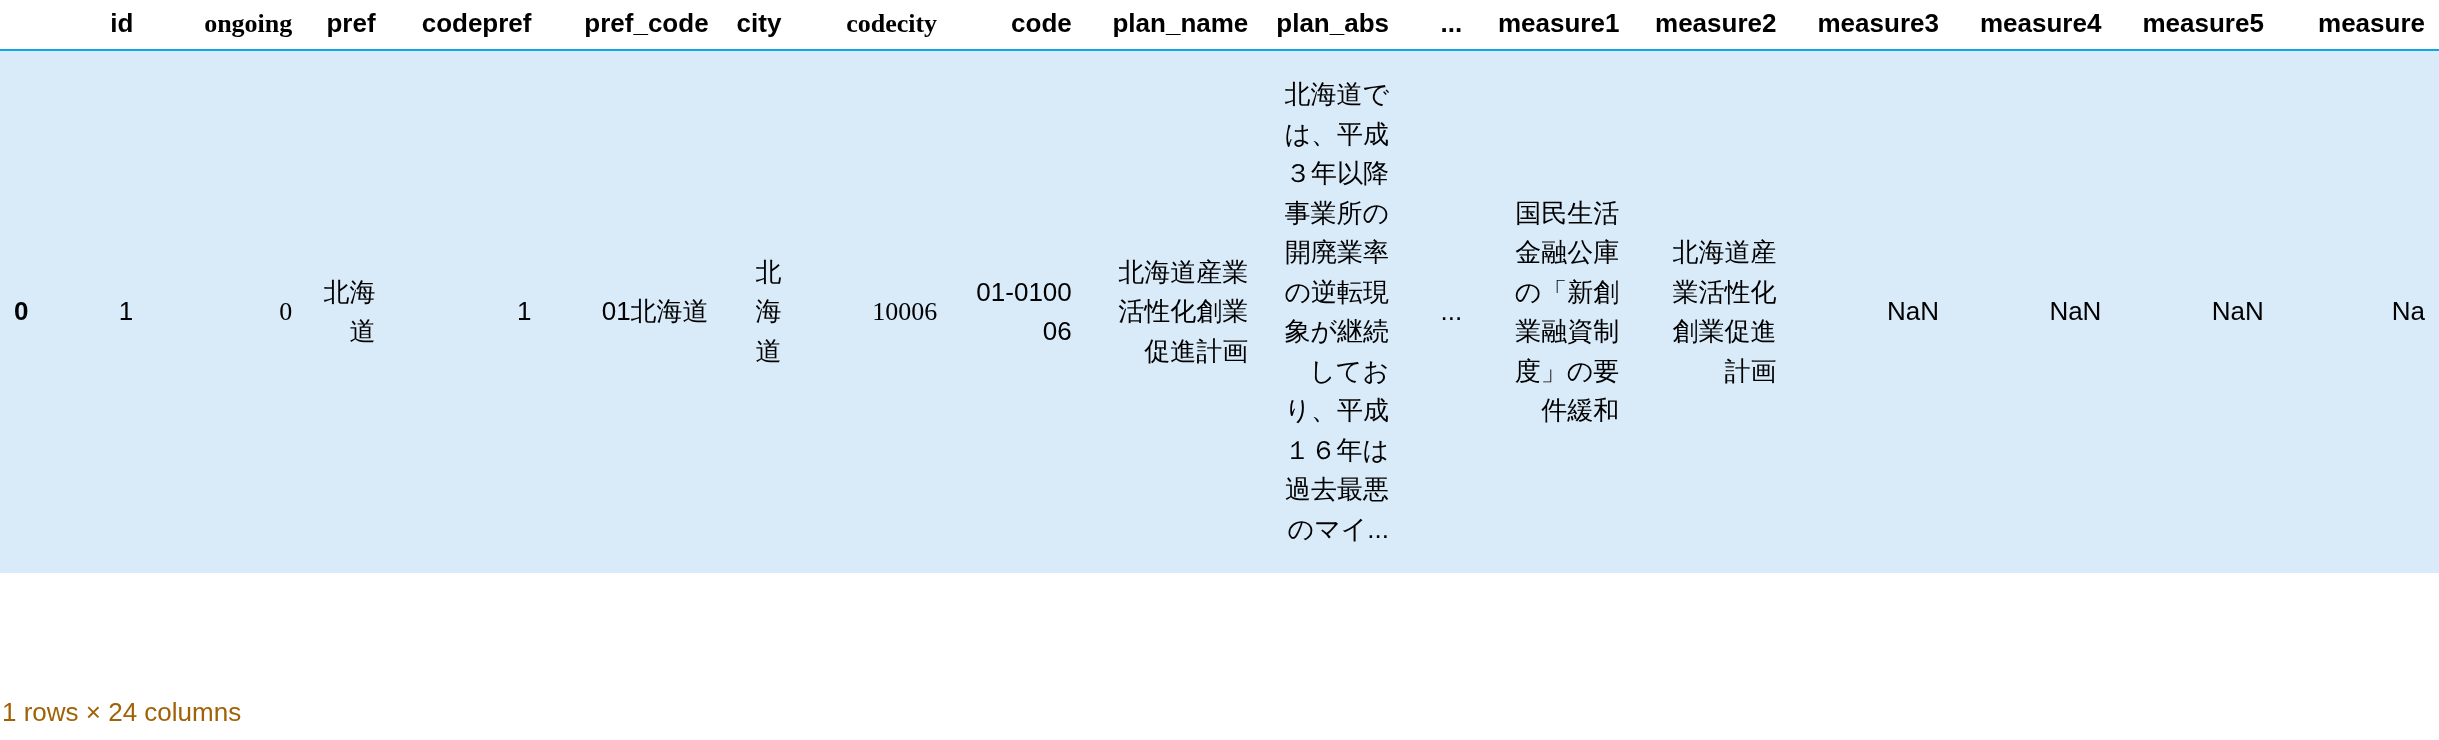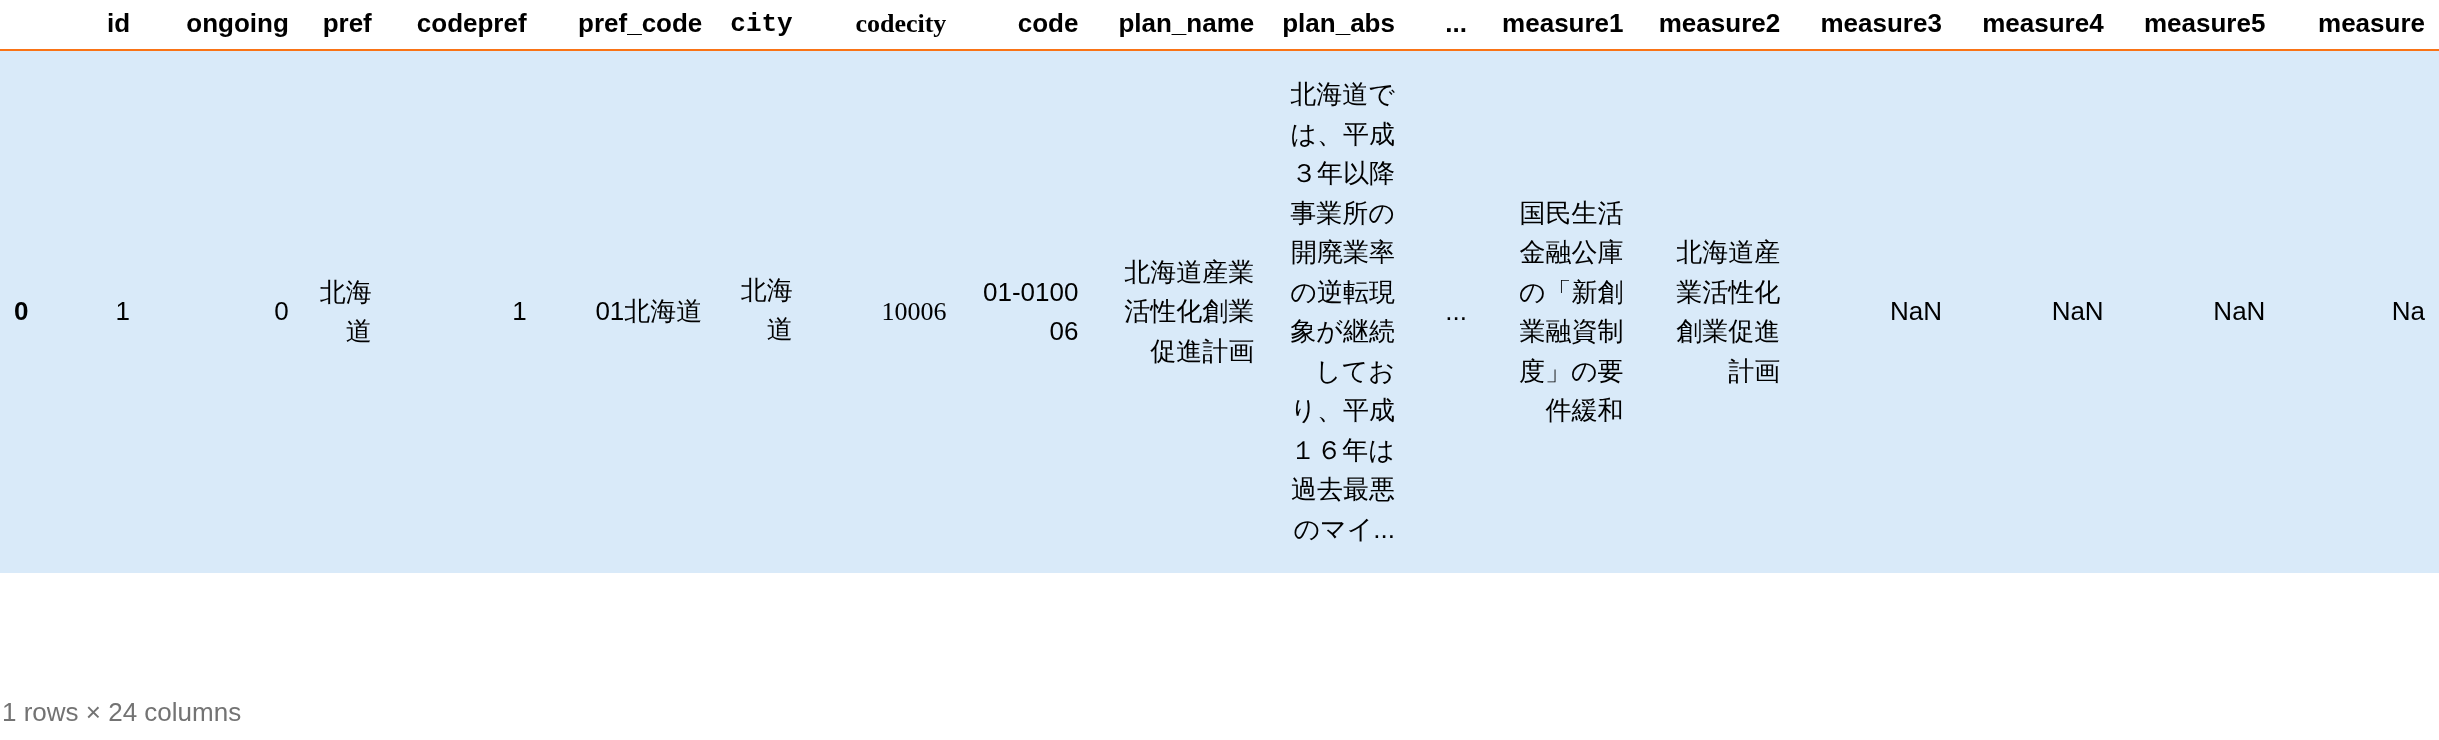"id" table.dataframe thead th { border-bottom: 2px solid #f97316 -> 2px solid #0ea5e9 }
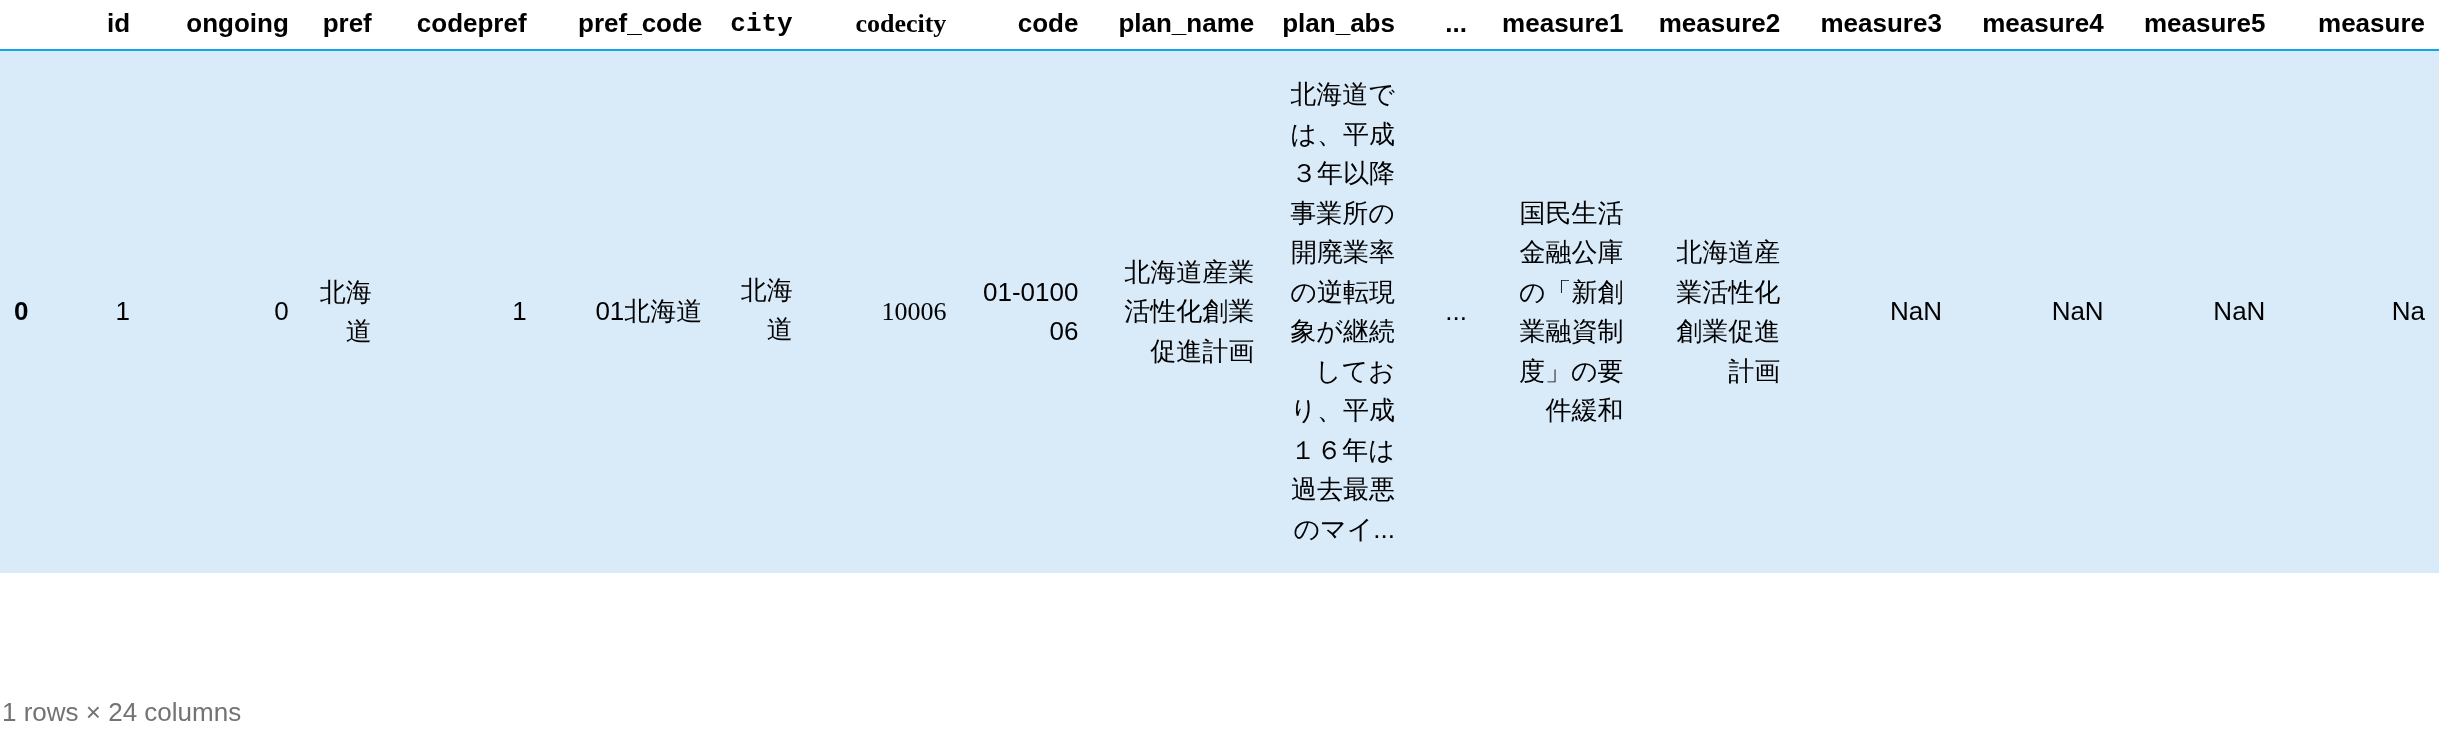"ongoing" .c-ongoing { font-family: none -> Liberation Serif, serif }
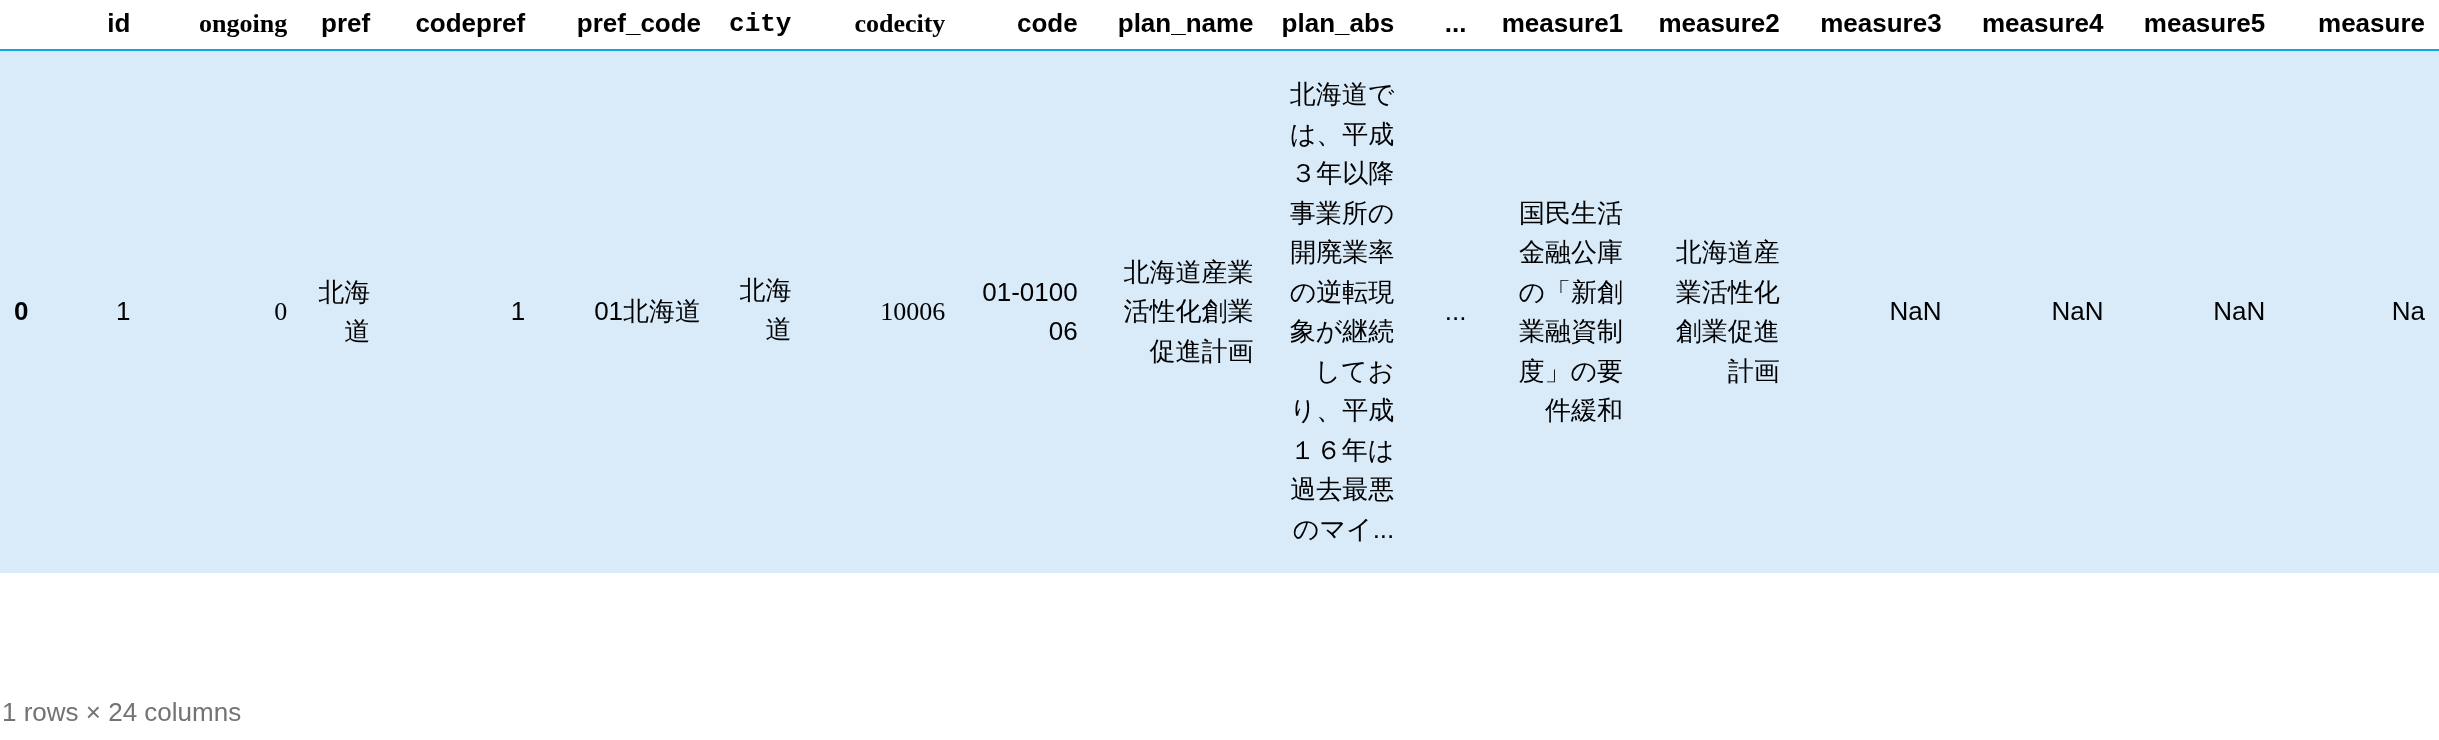"city" .c-city { font-family: Liberation Mono, monospace -> none }
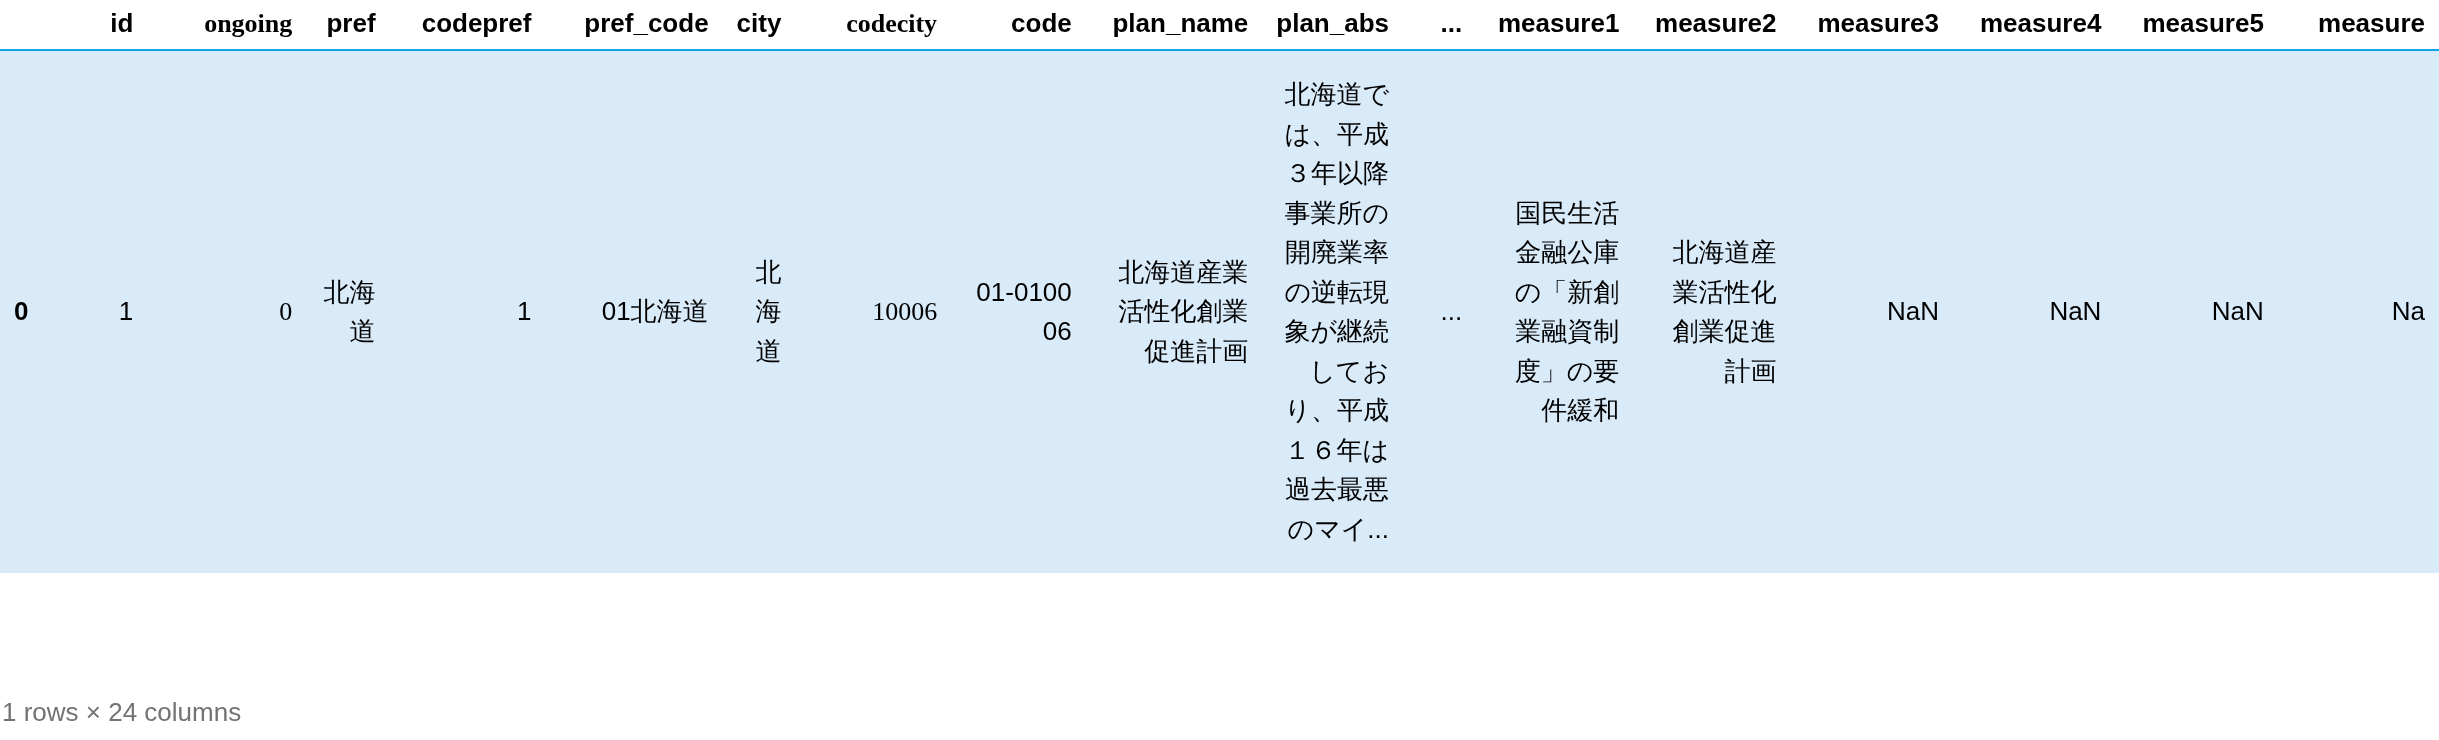"1 rows × 24 columns" .shape-note { color: #737373 -> #a16207 }
